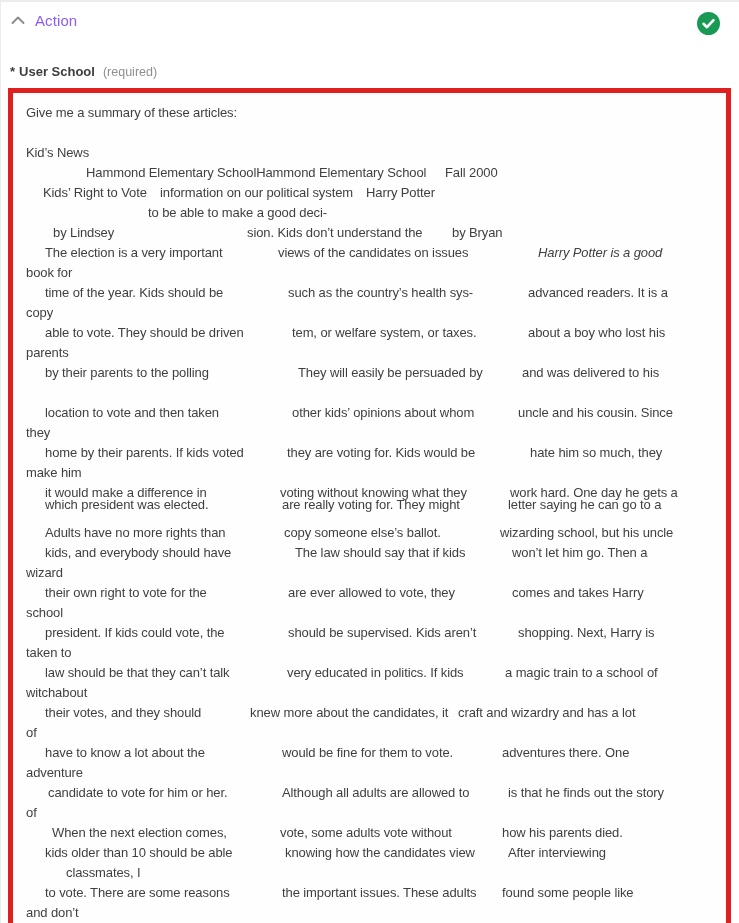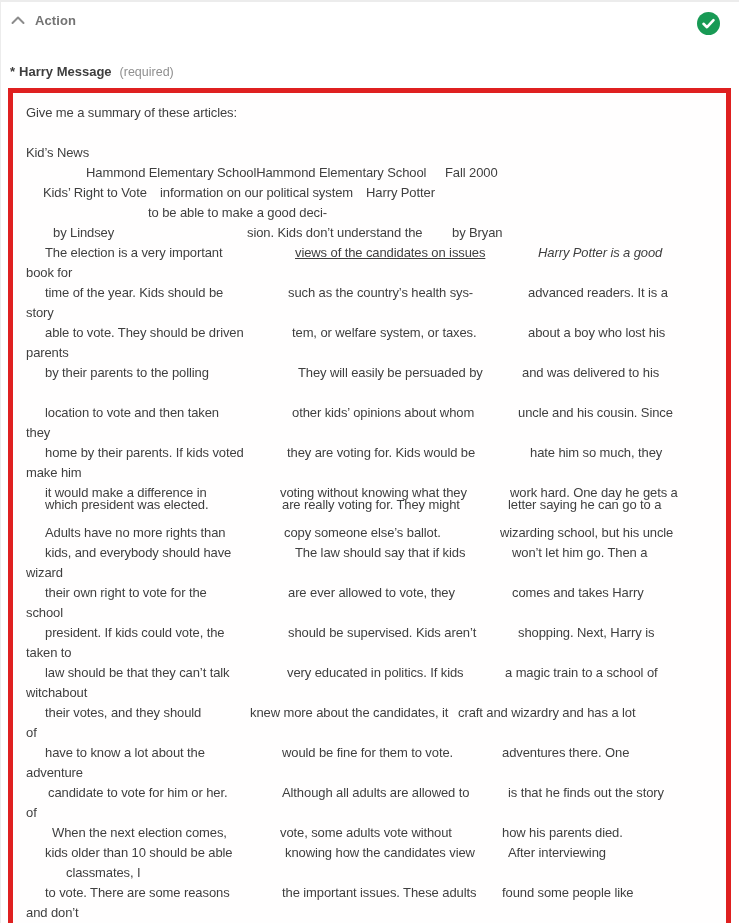"Action" .section-title { color: #737373 -> #8b5cf6; font-size: 13px -> 15px; font-weight: 700 -> 400 }
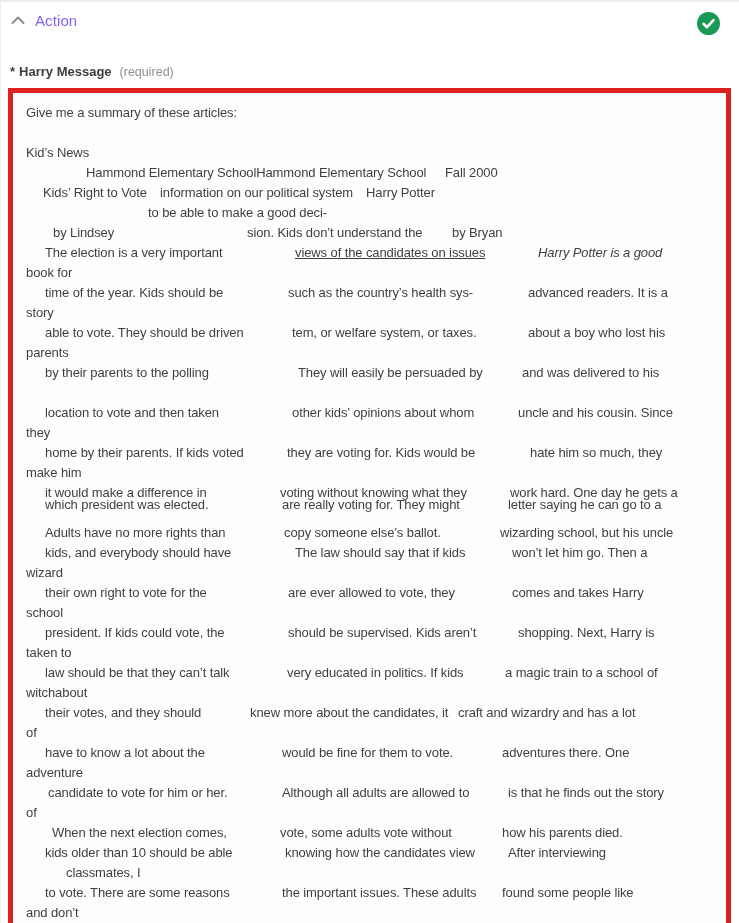"Harry Message" span.label-text { text: Harry Message -> User School }
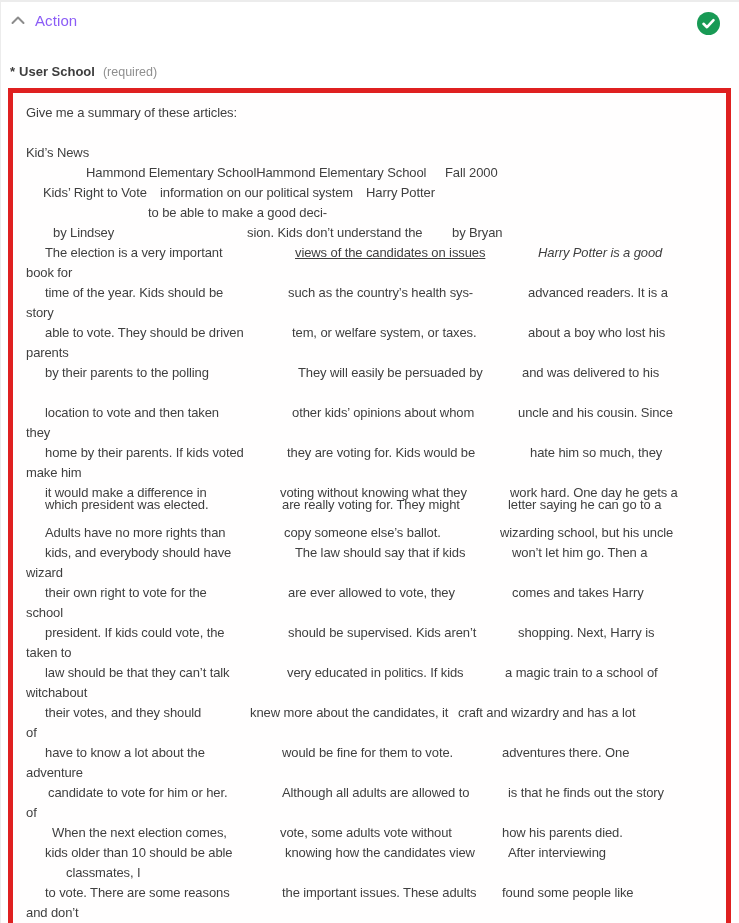"views of the candidates on" span.seg { left: 282px -> 265px; text-decoration: underline -> none }
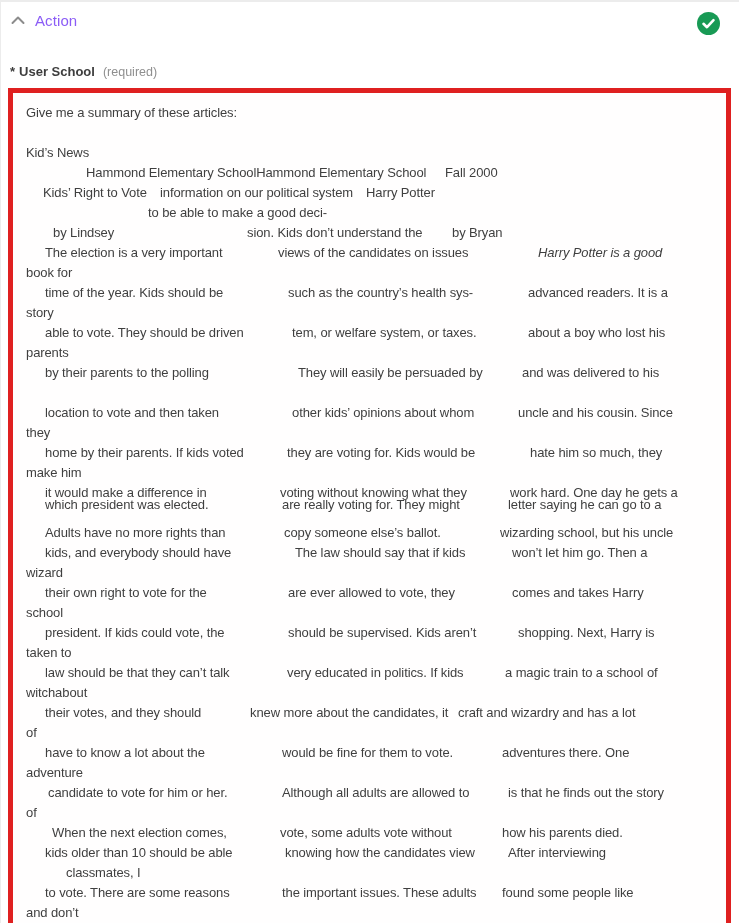"story" span.seg { text: story -> copy }
